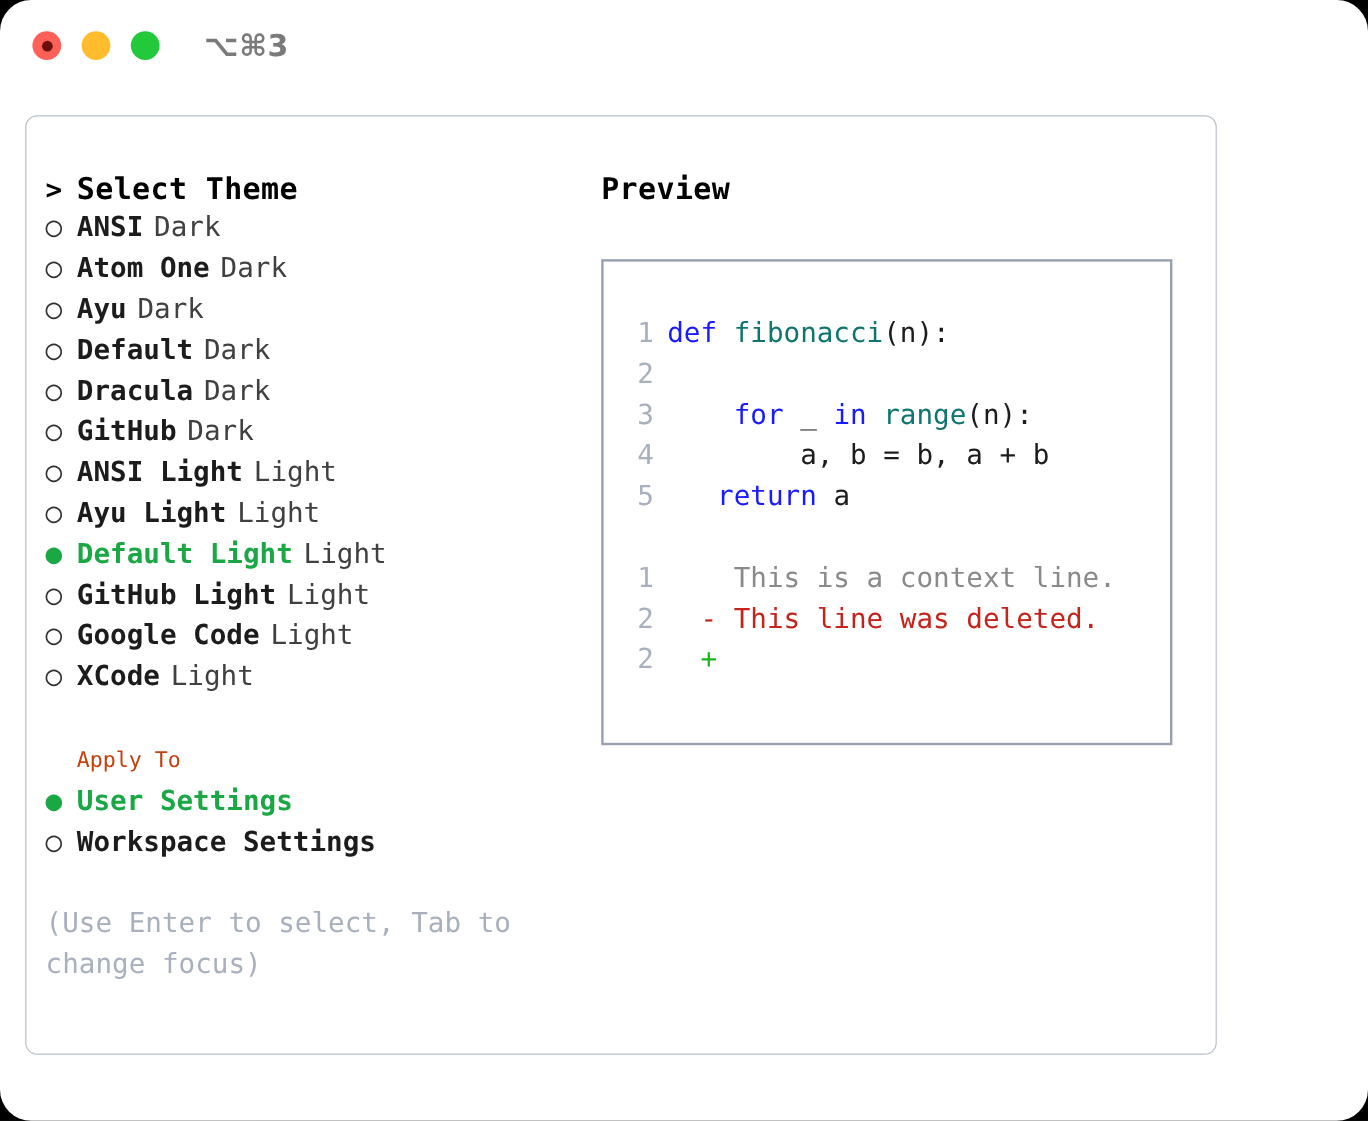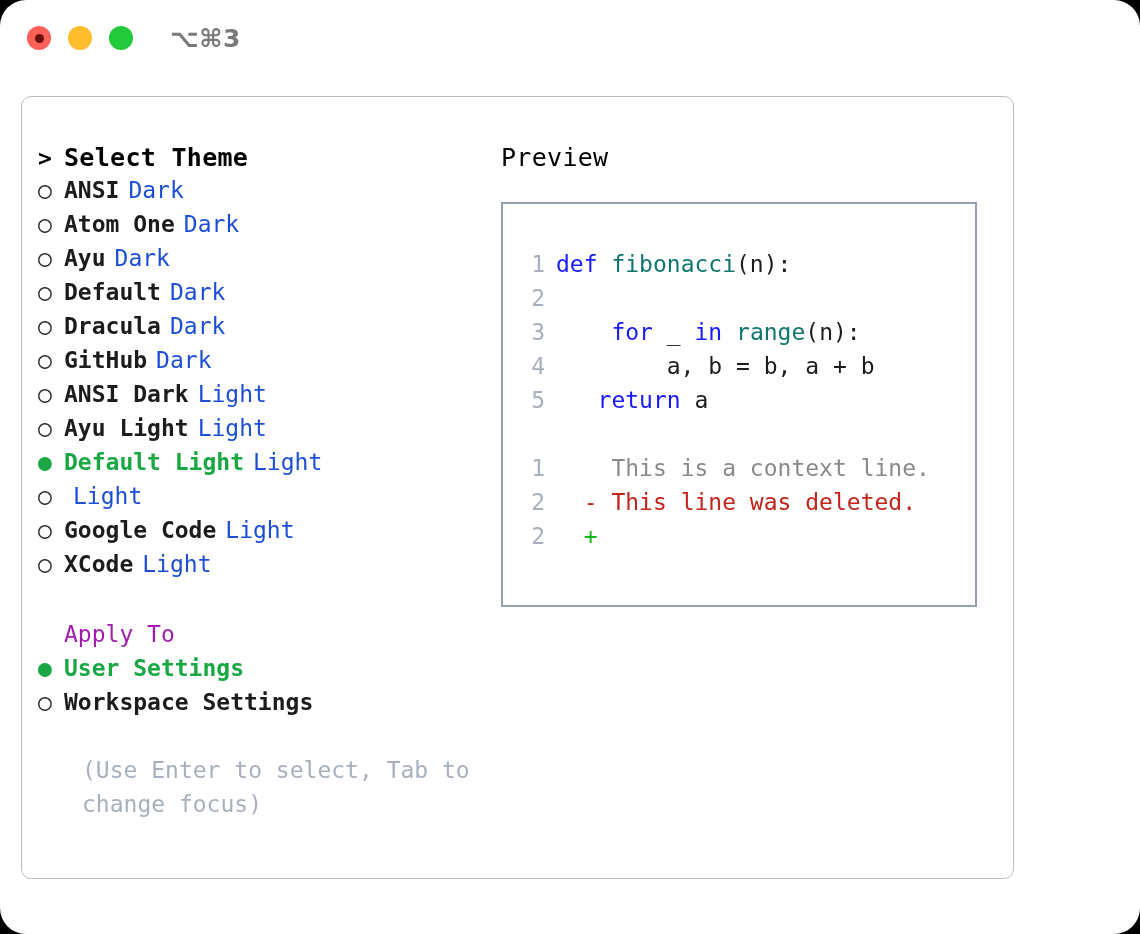"Preview" .preview-title { font-weight: normal -> bold; margin-bottom: 30px -> 44px }
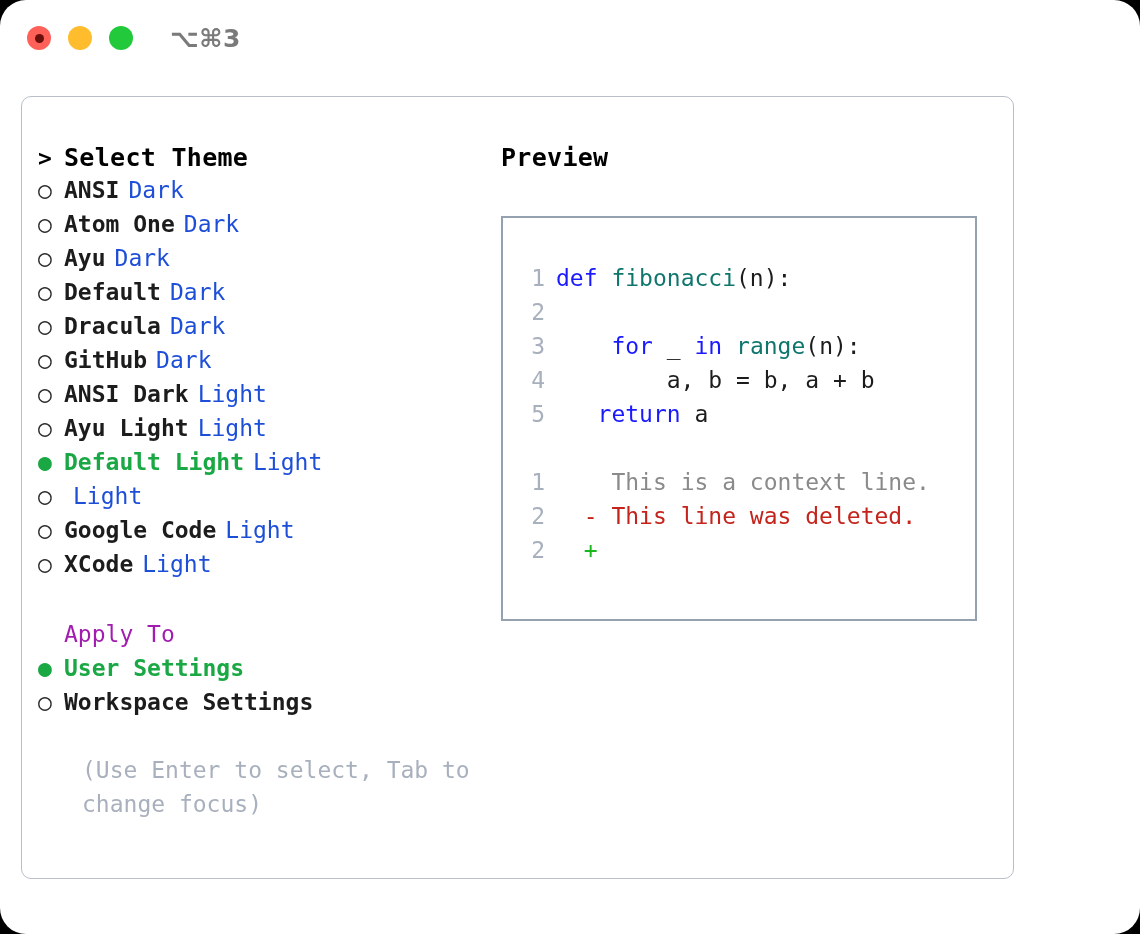"Dark" .item-tag { color: #1d4ed8 -> #404040 }
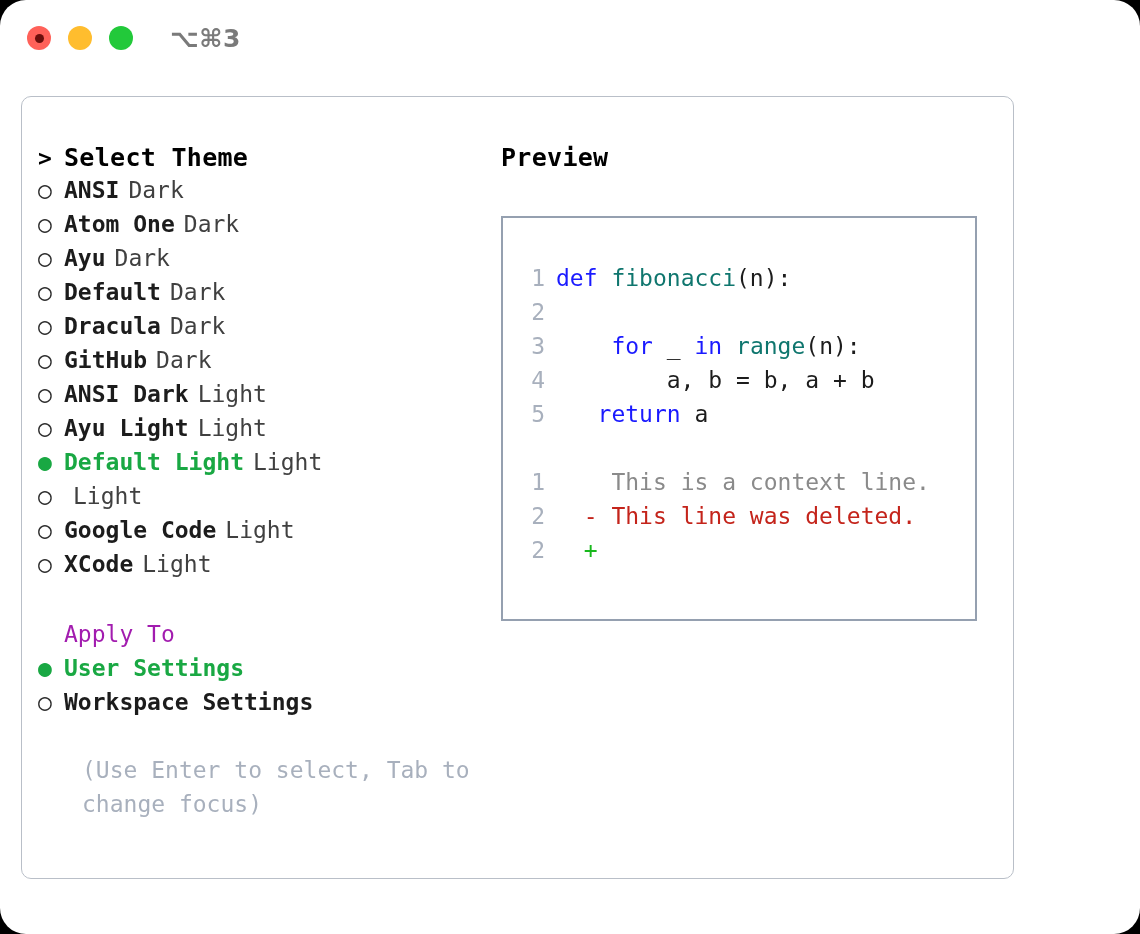"ANSI Dark" span.item-label { text: Dark -> Light }
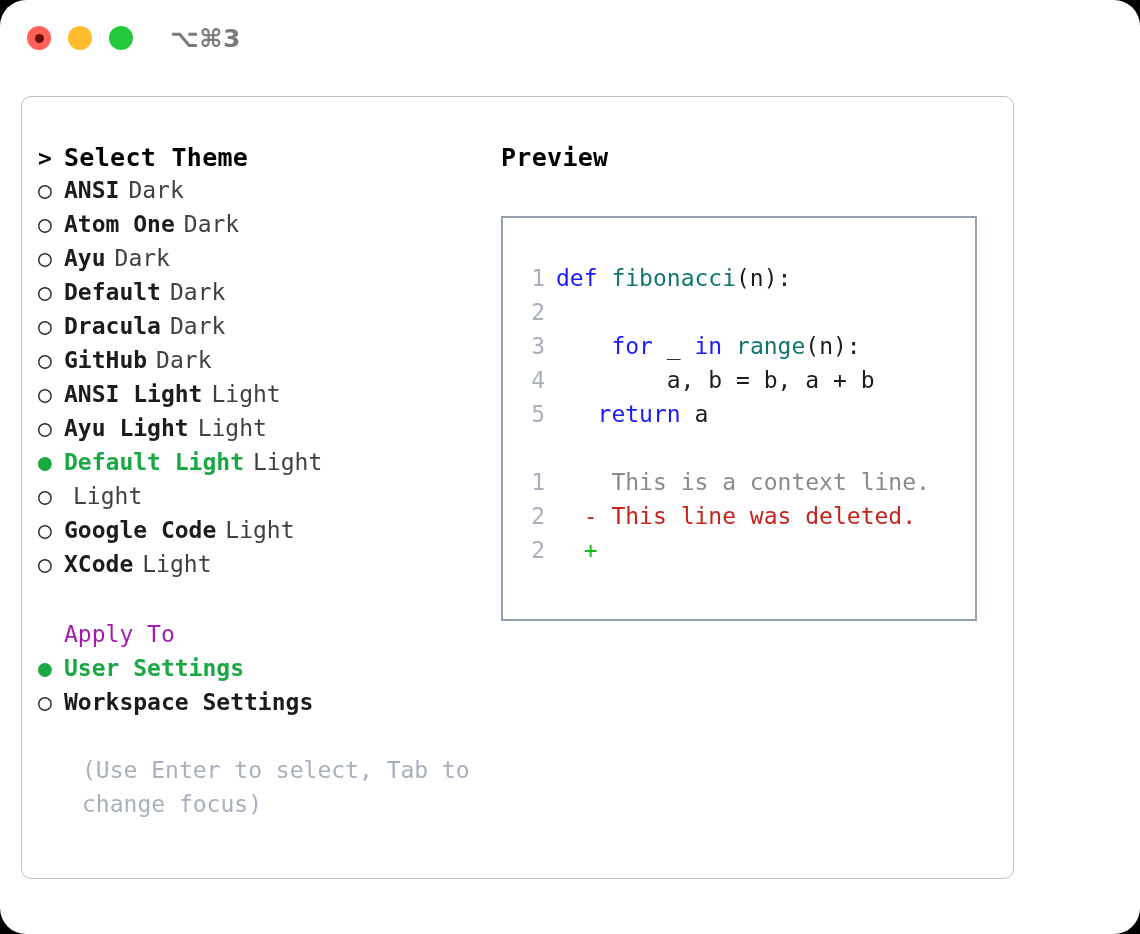"GitHub Light" span.item-label { html: none -> <span>GitHub Light</span> }
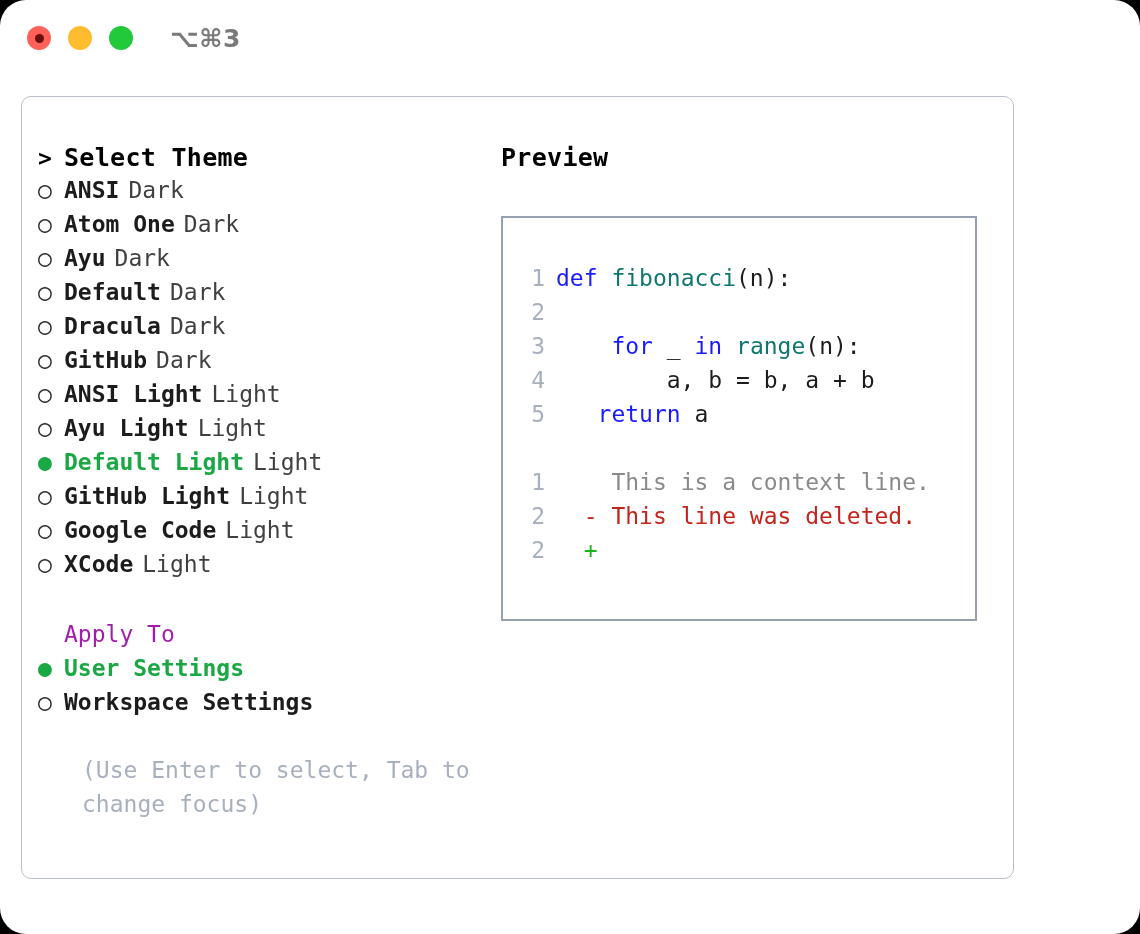"Apply To" .section-head { color: #a21caf -> #c2410c; font-size: 23px -> 18px }
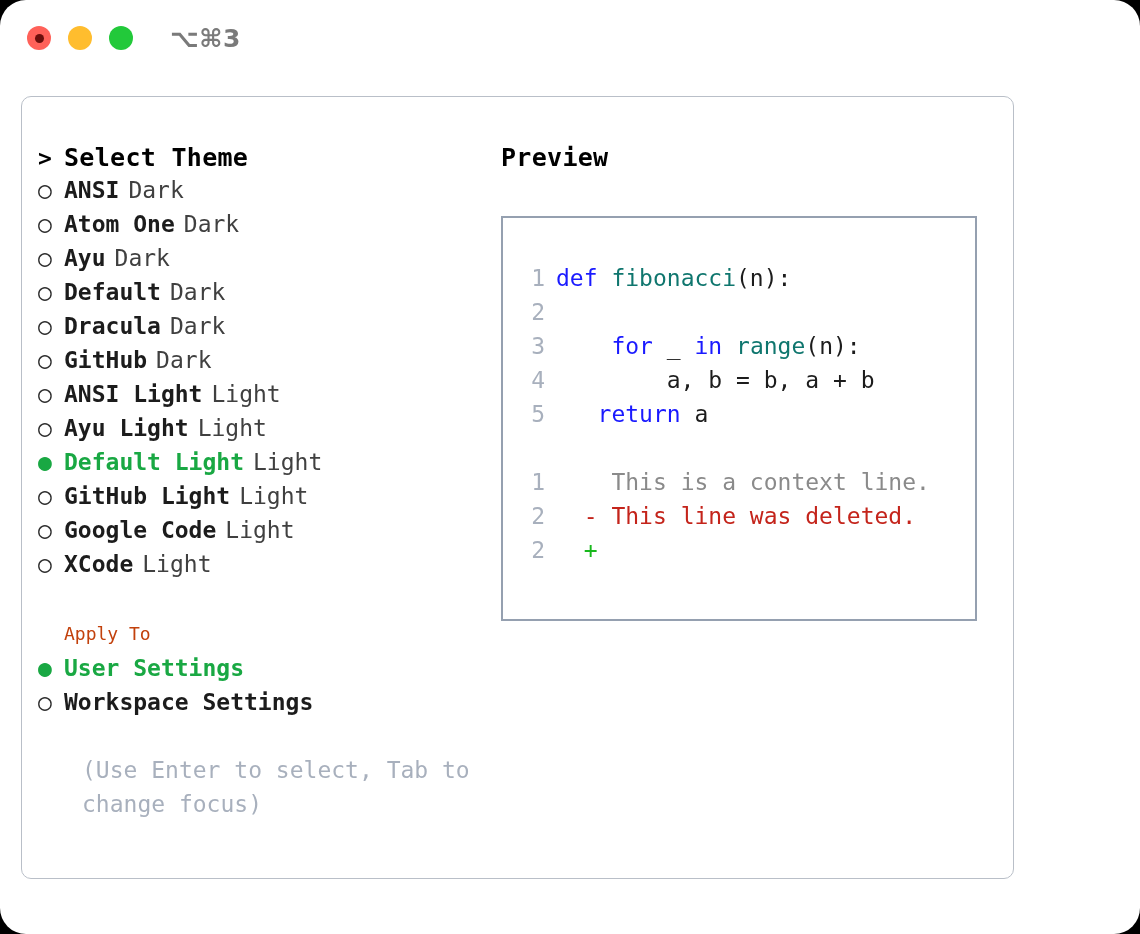"(Use Enter to select, Tab" .hint { margin-left: 44px -> none }
